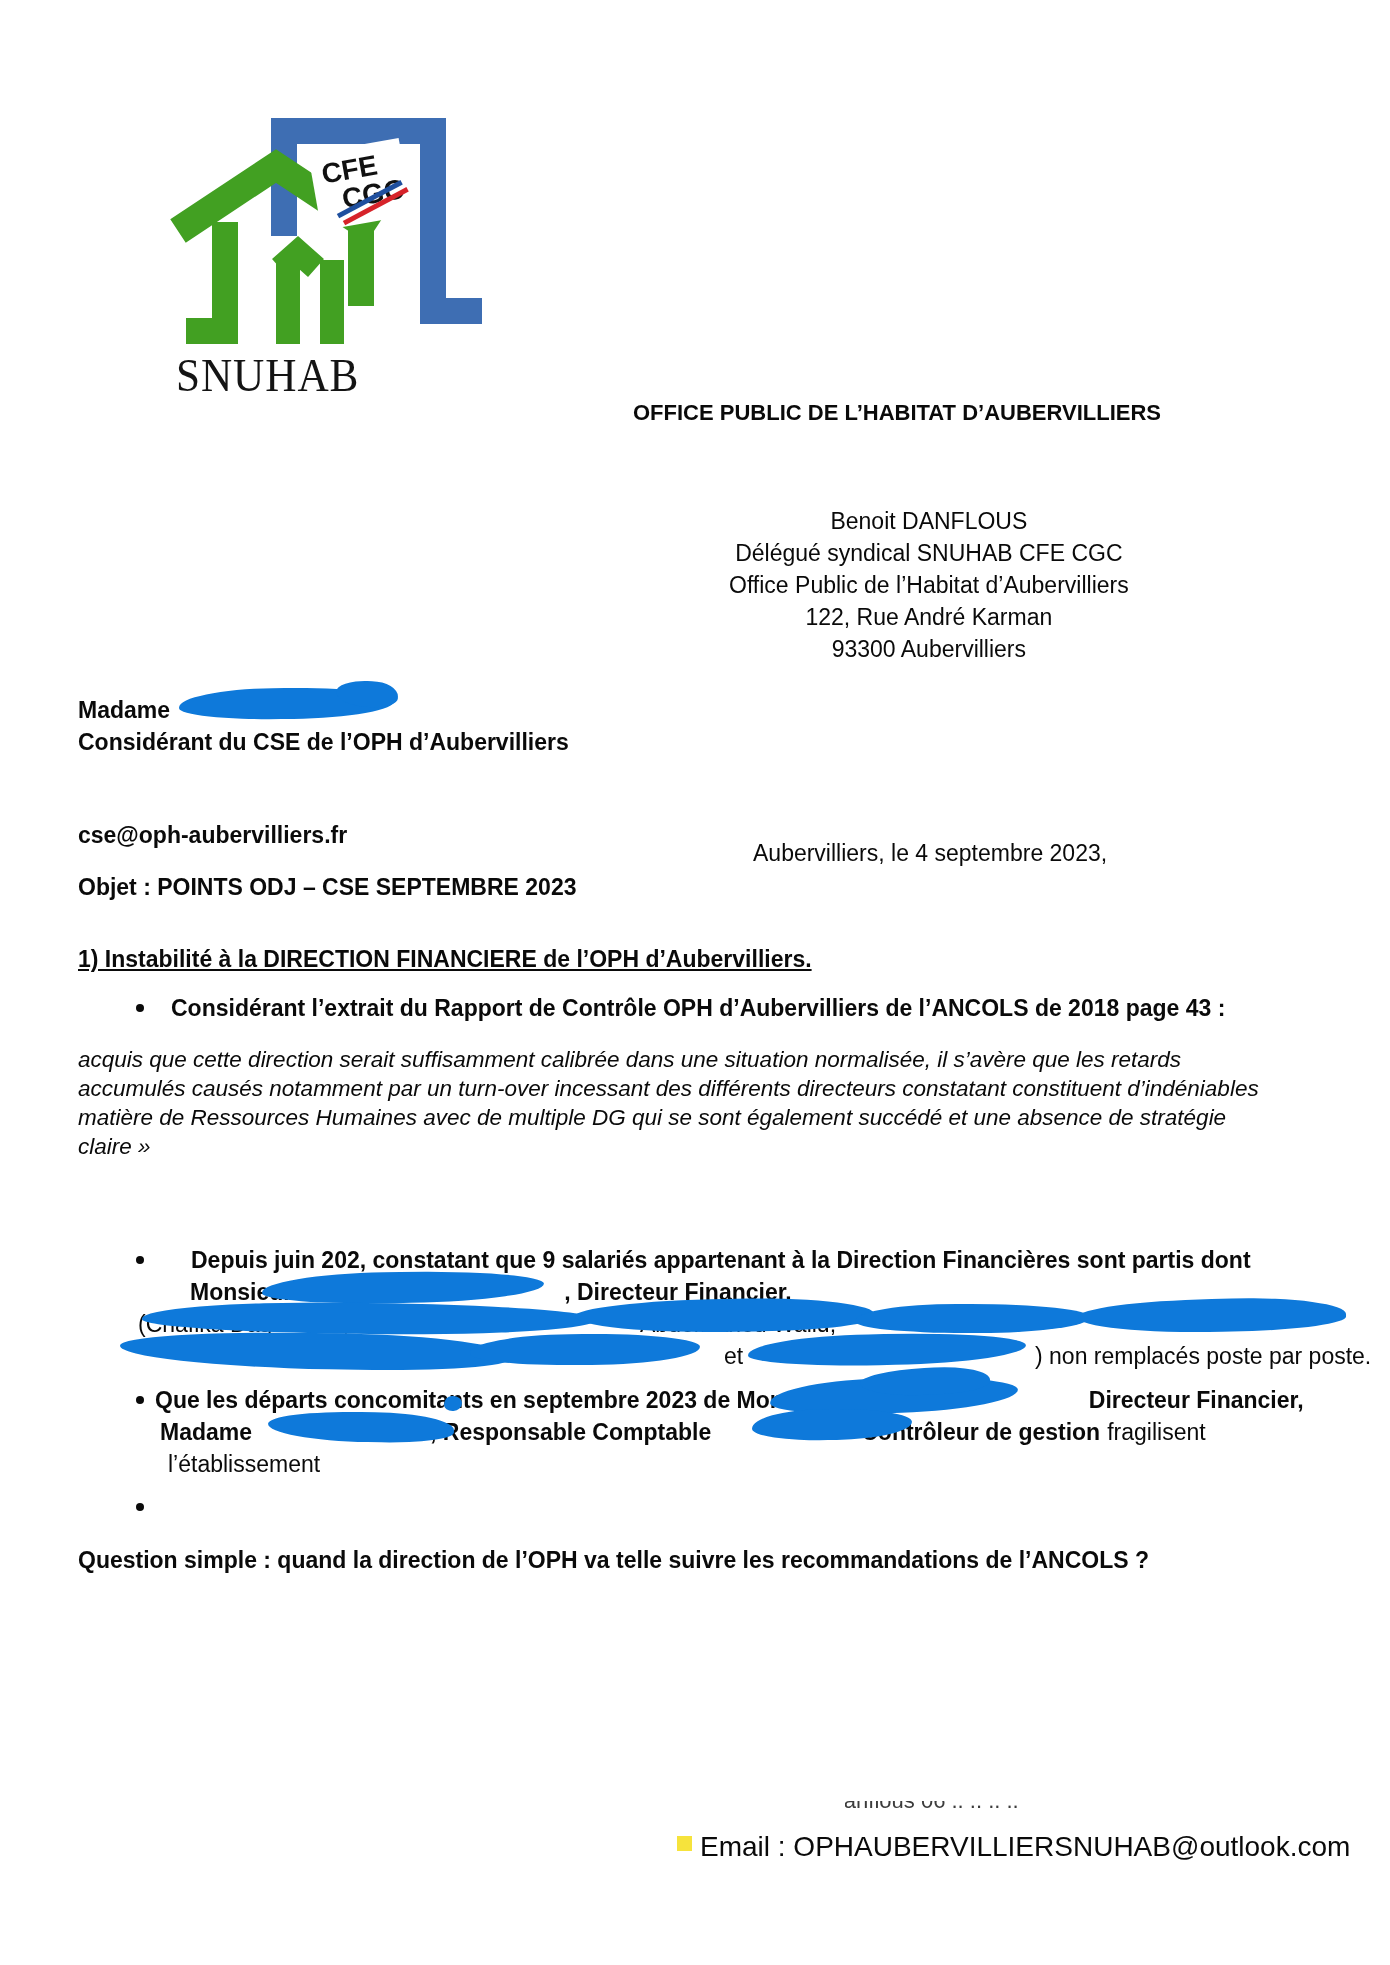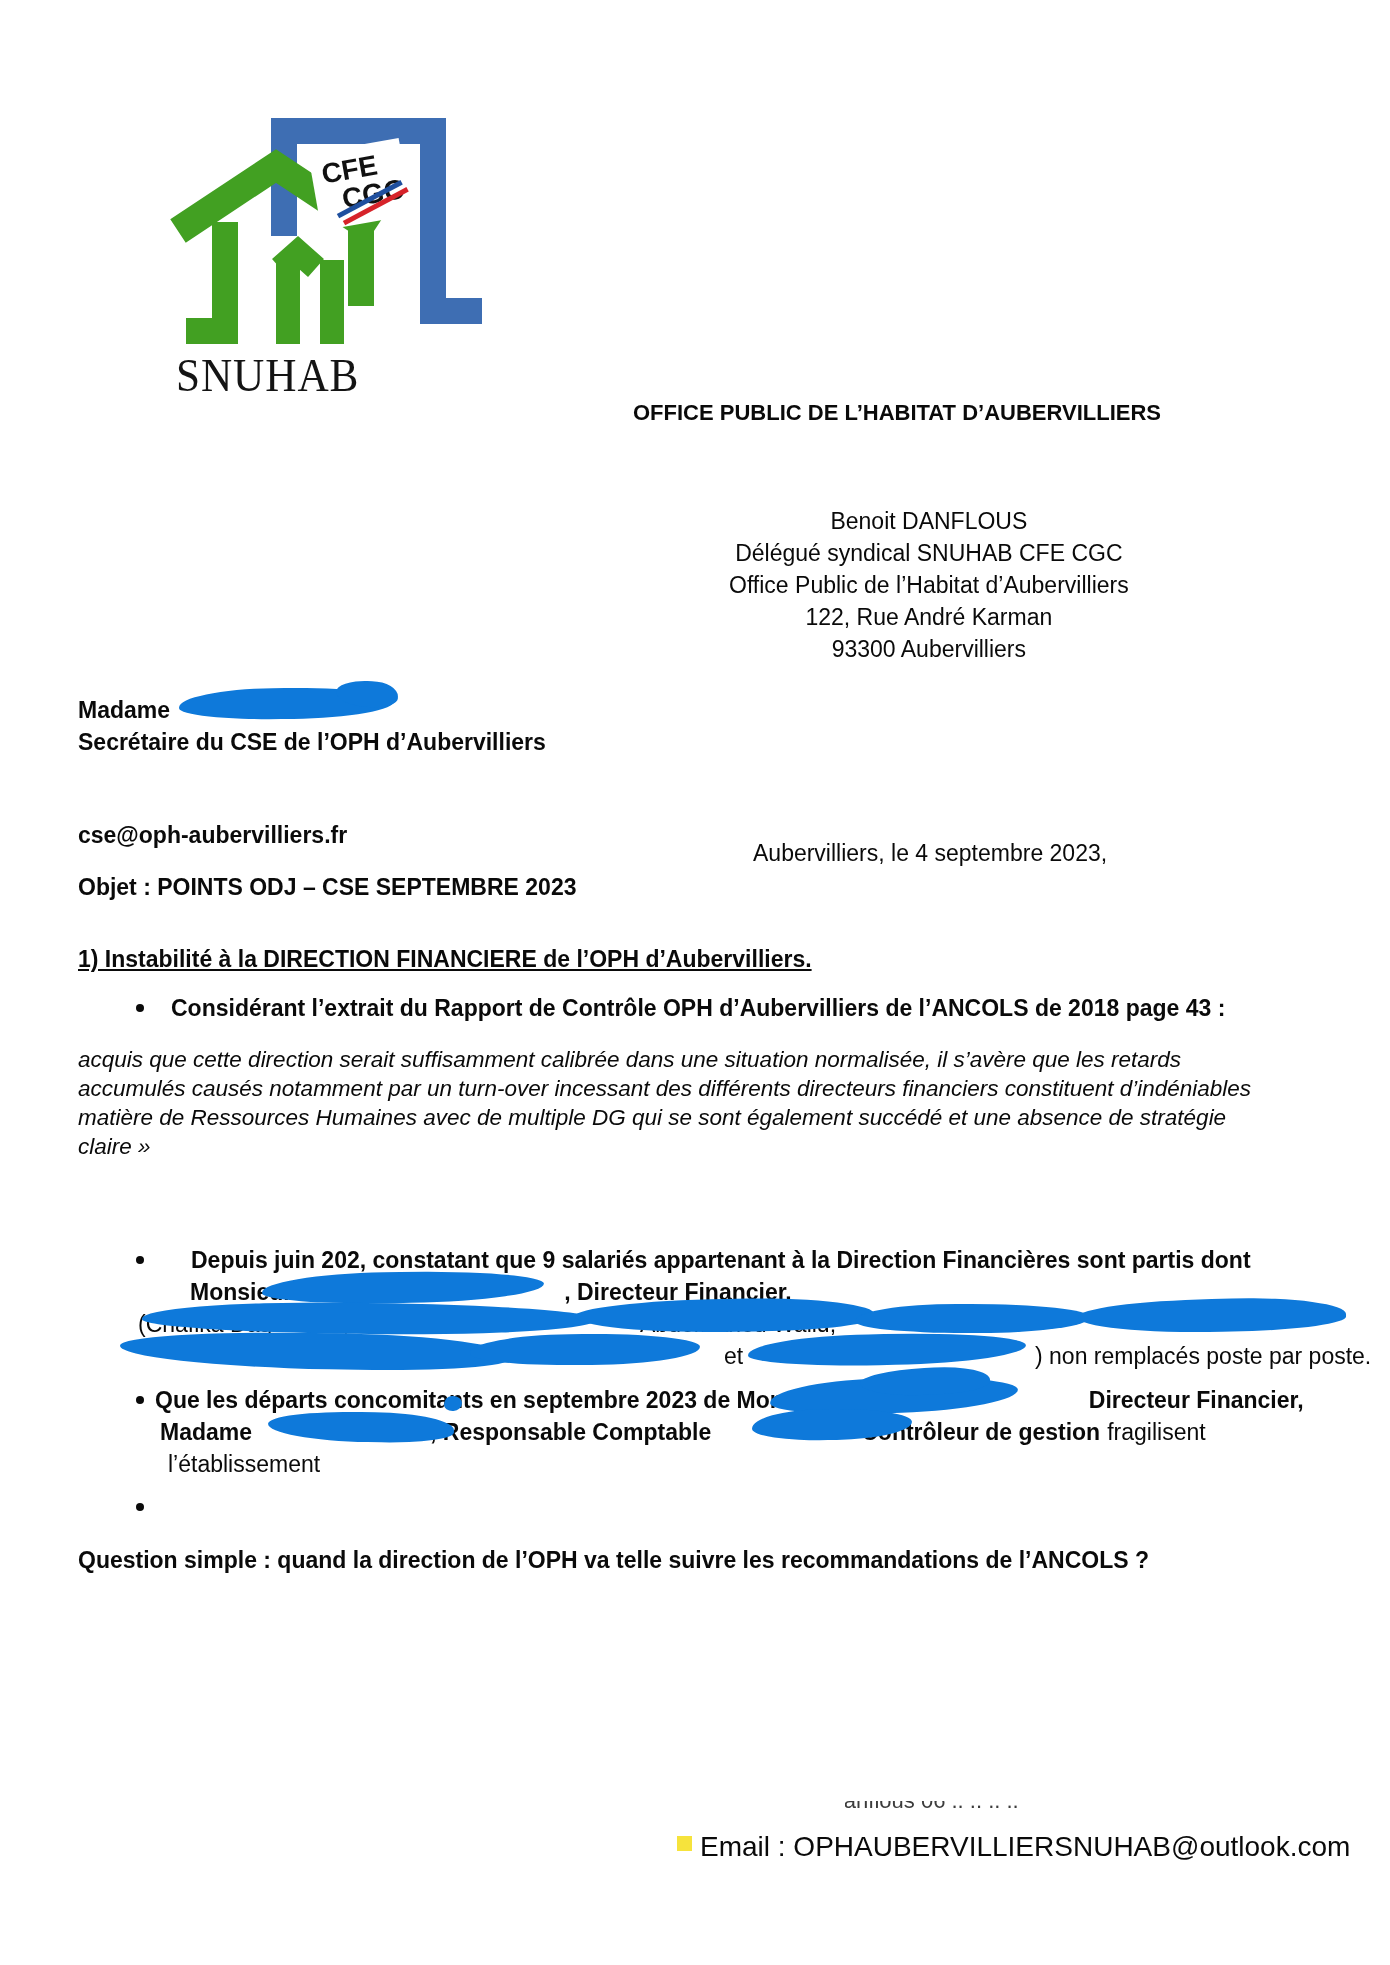"Secrétaire du CSE de l’OPH" div.abs { text: Secrétaire -> Considérant }
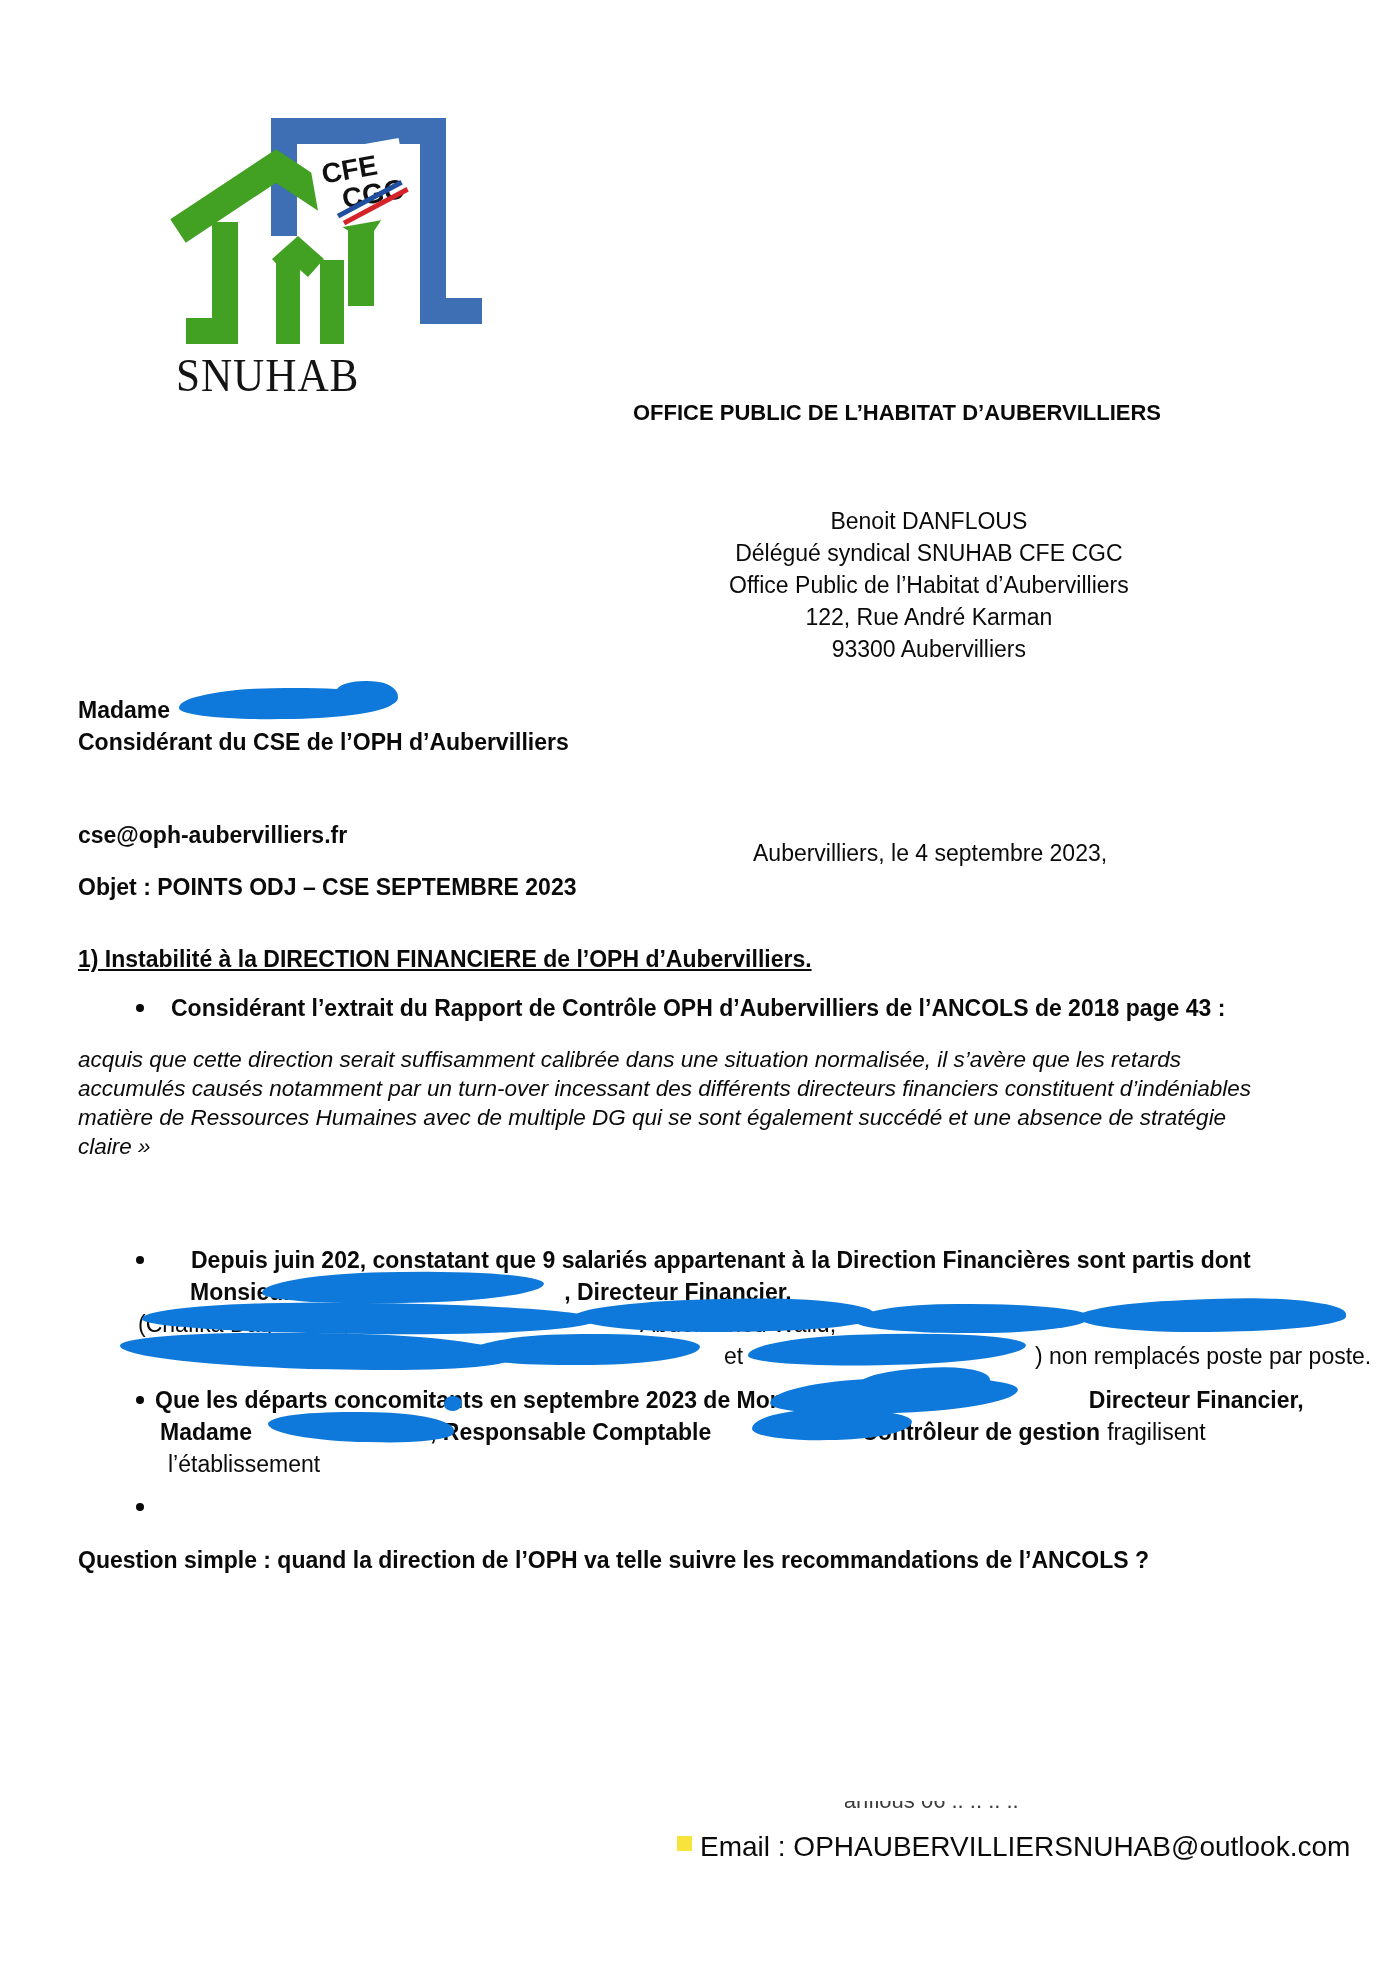"accumulés causés notamment par un" div { text: financiers -> constatant }
